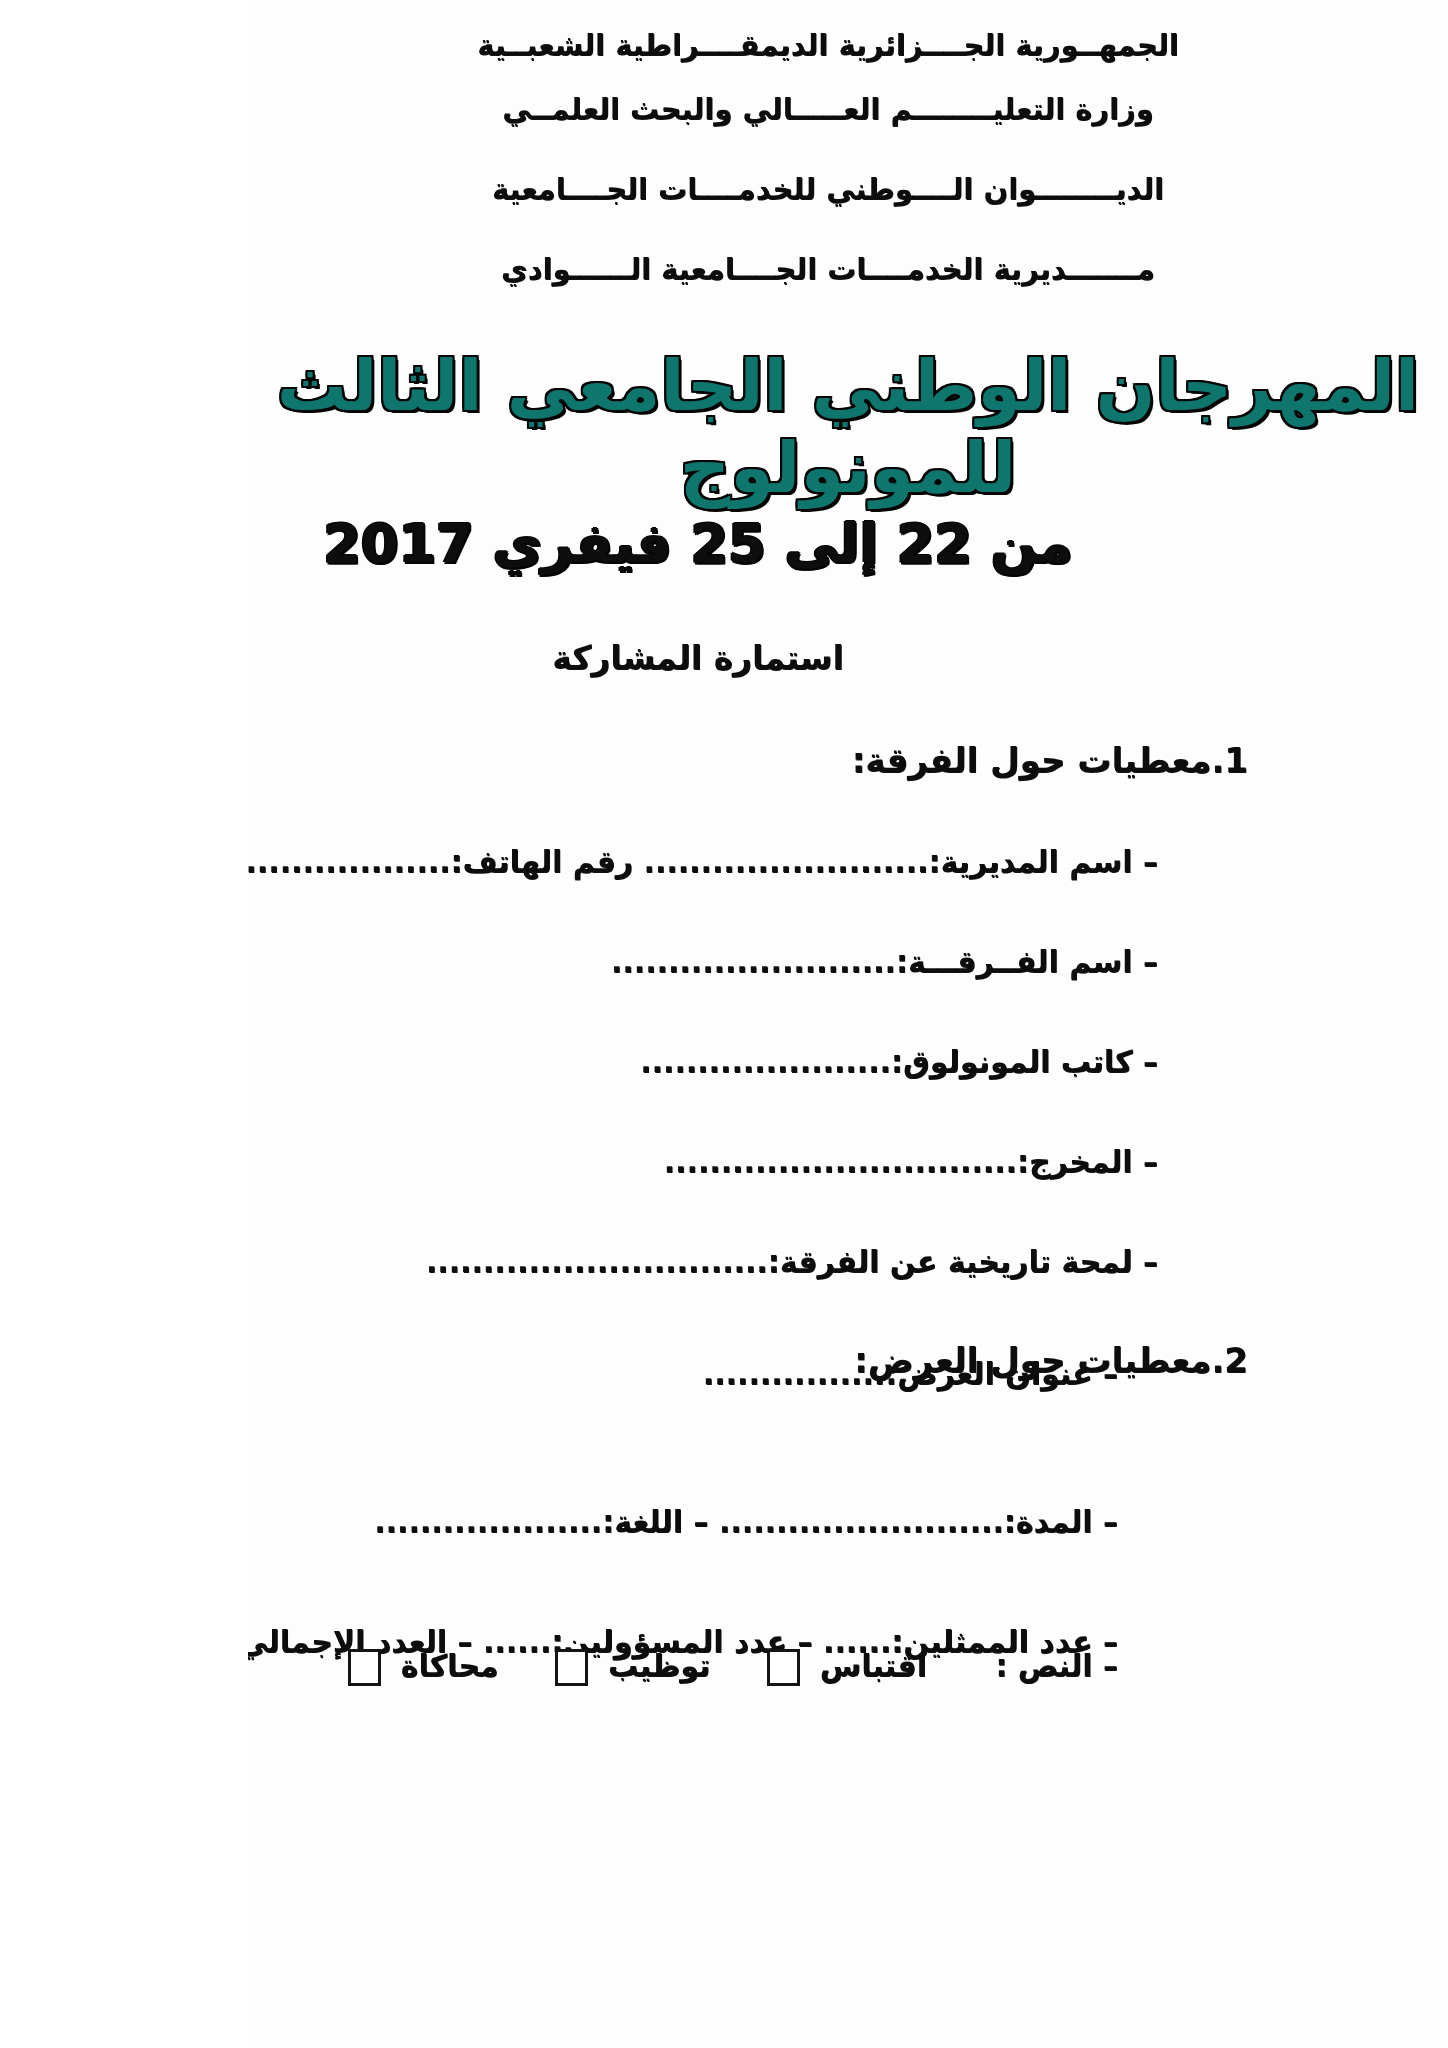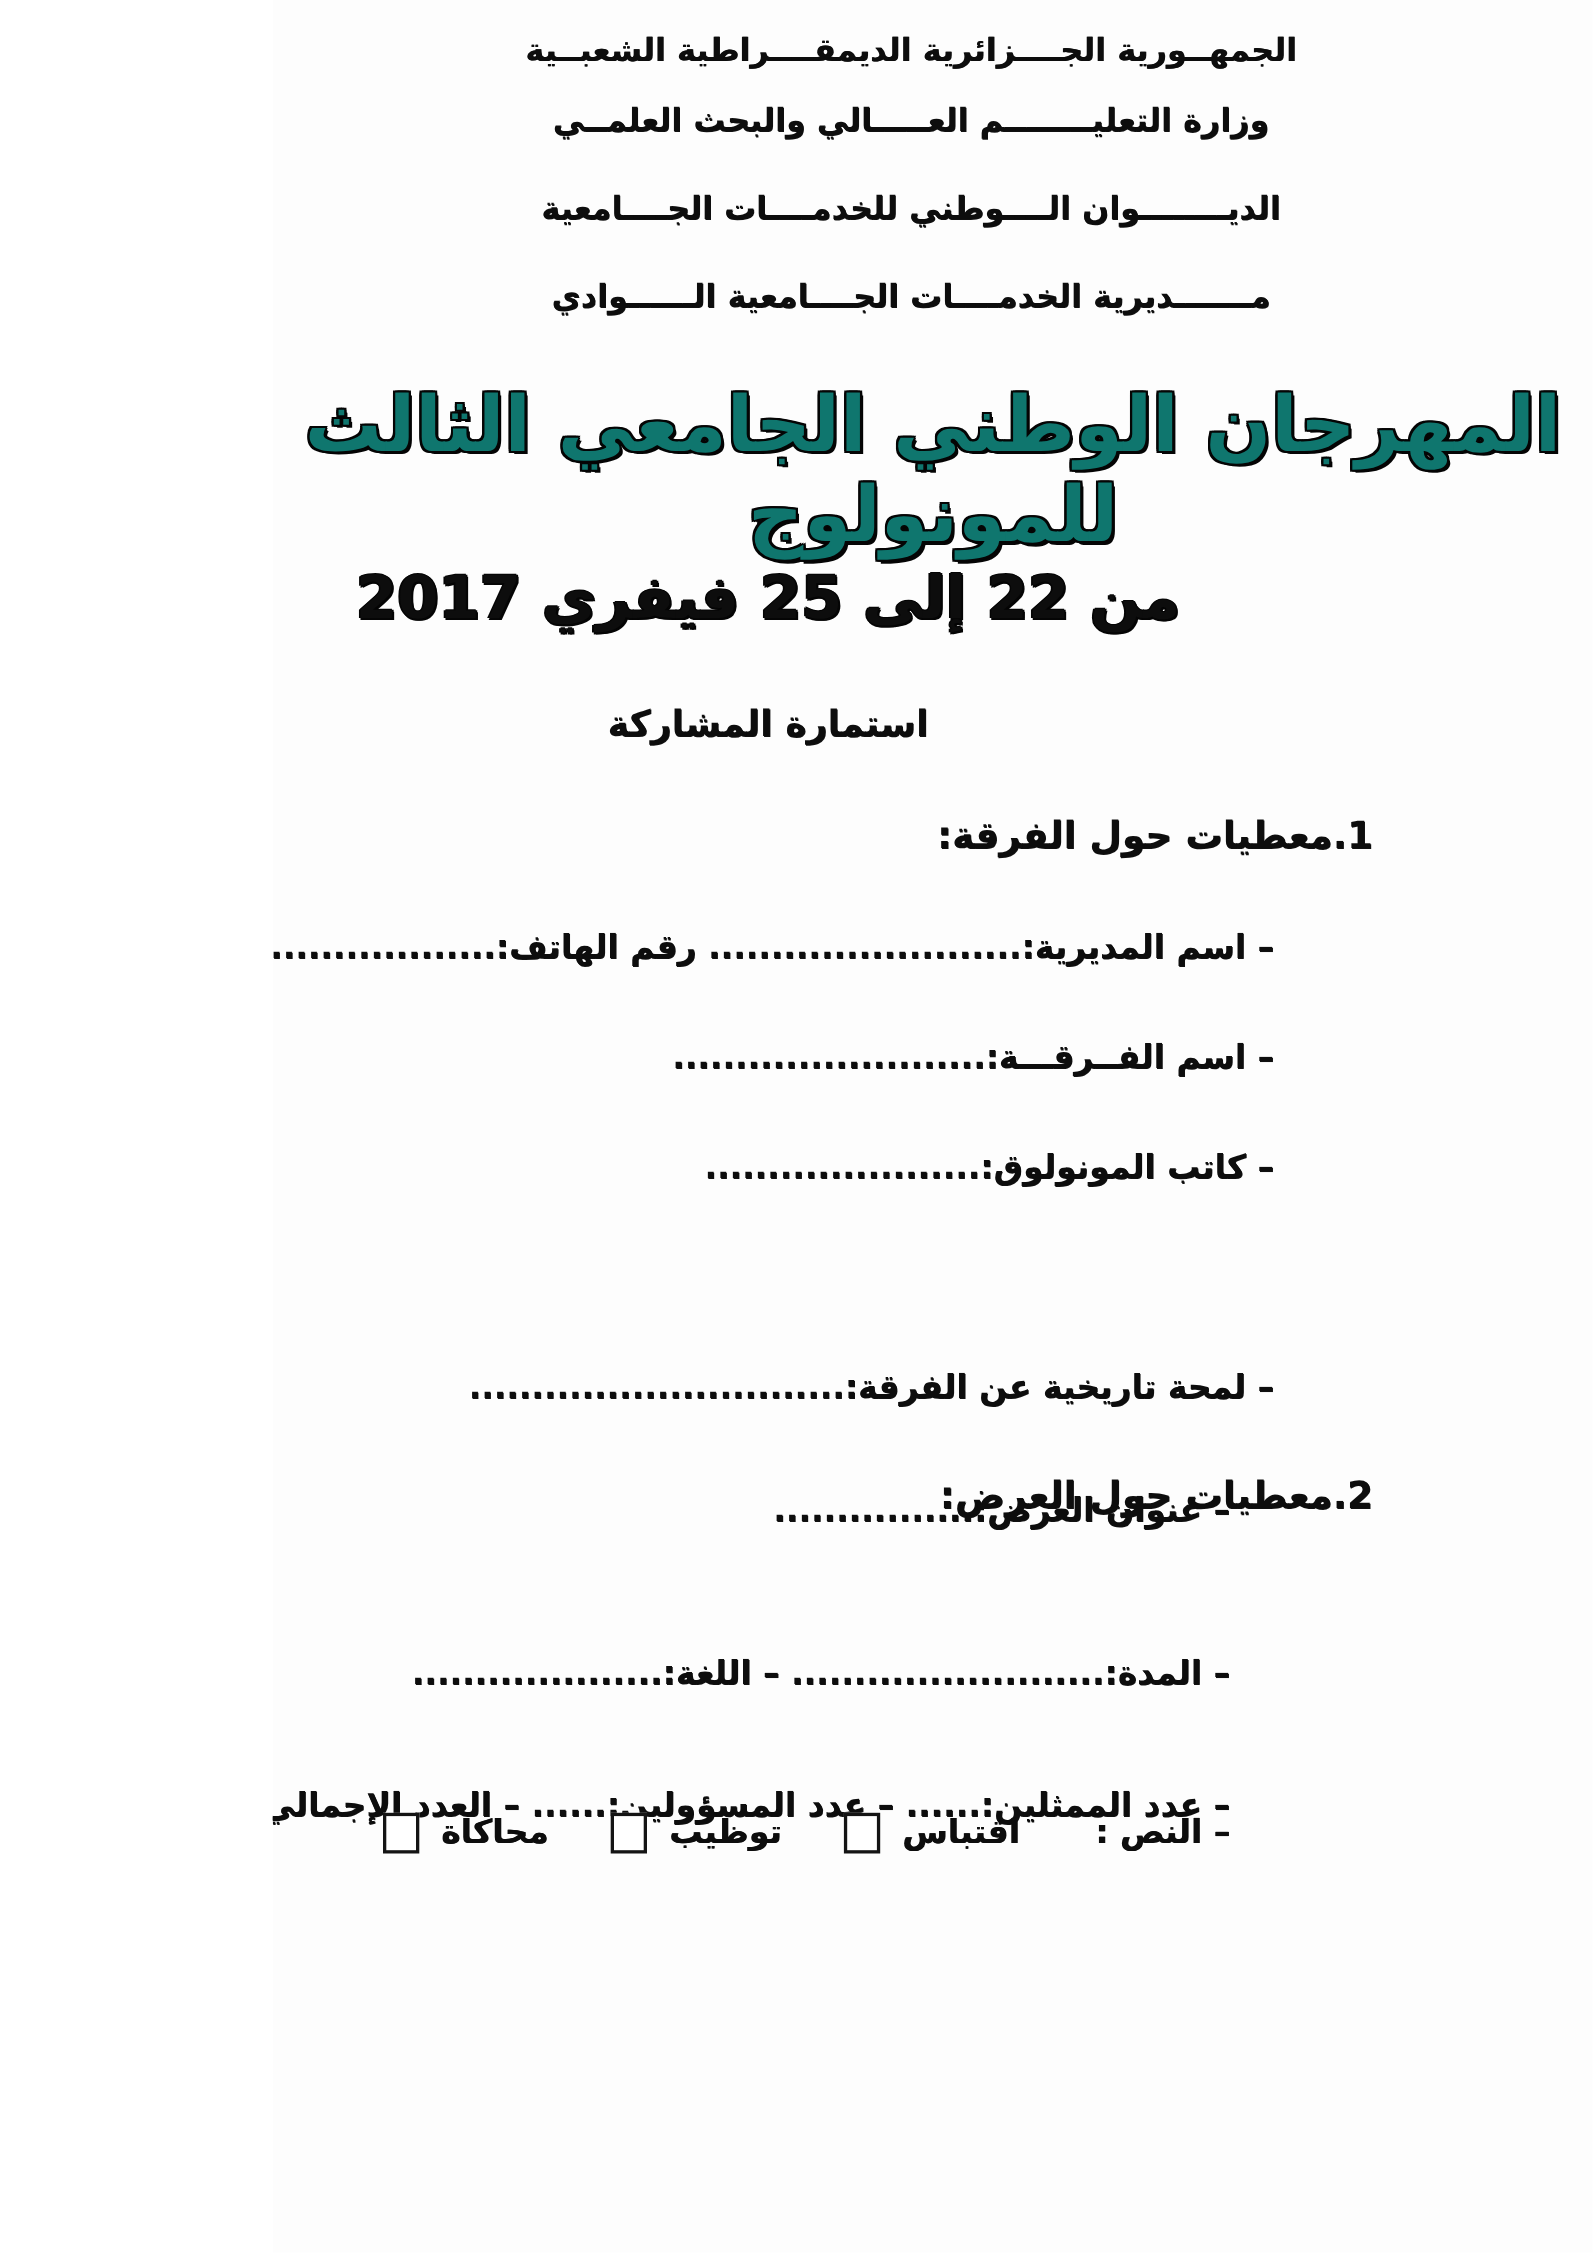"– المخرج:..............................." div.bullet { html: none -> <div>– المخرج:...............................</div> }
